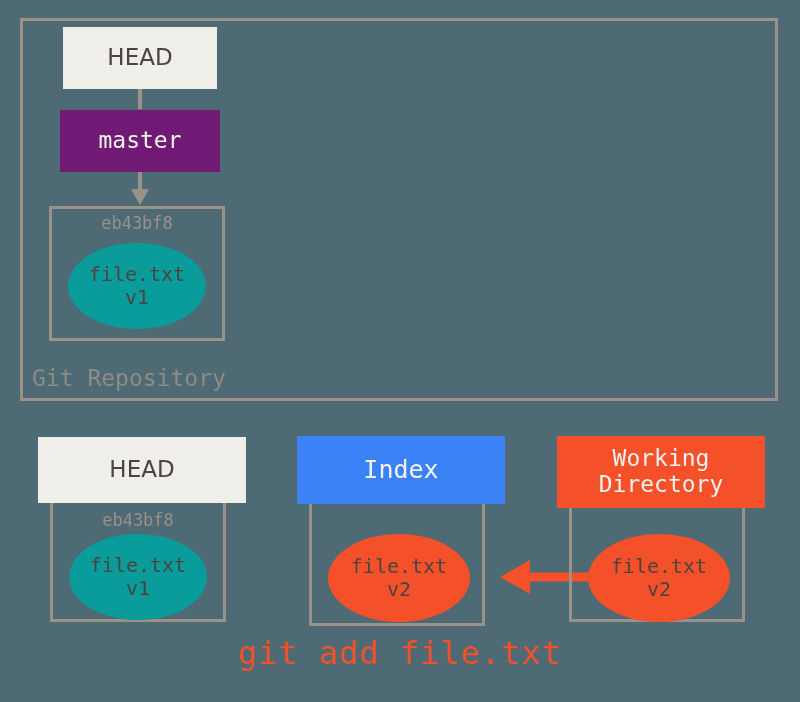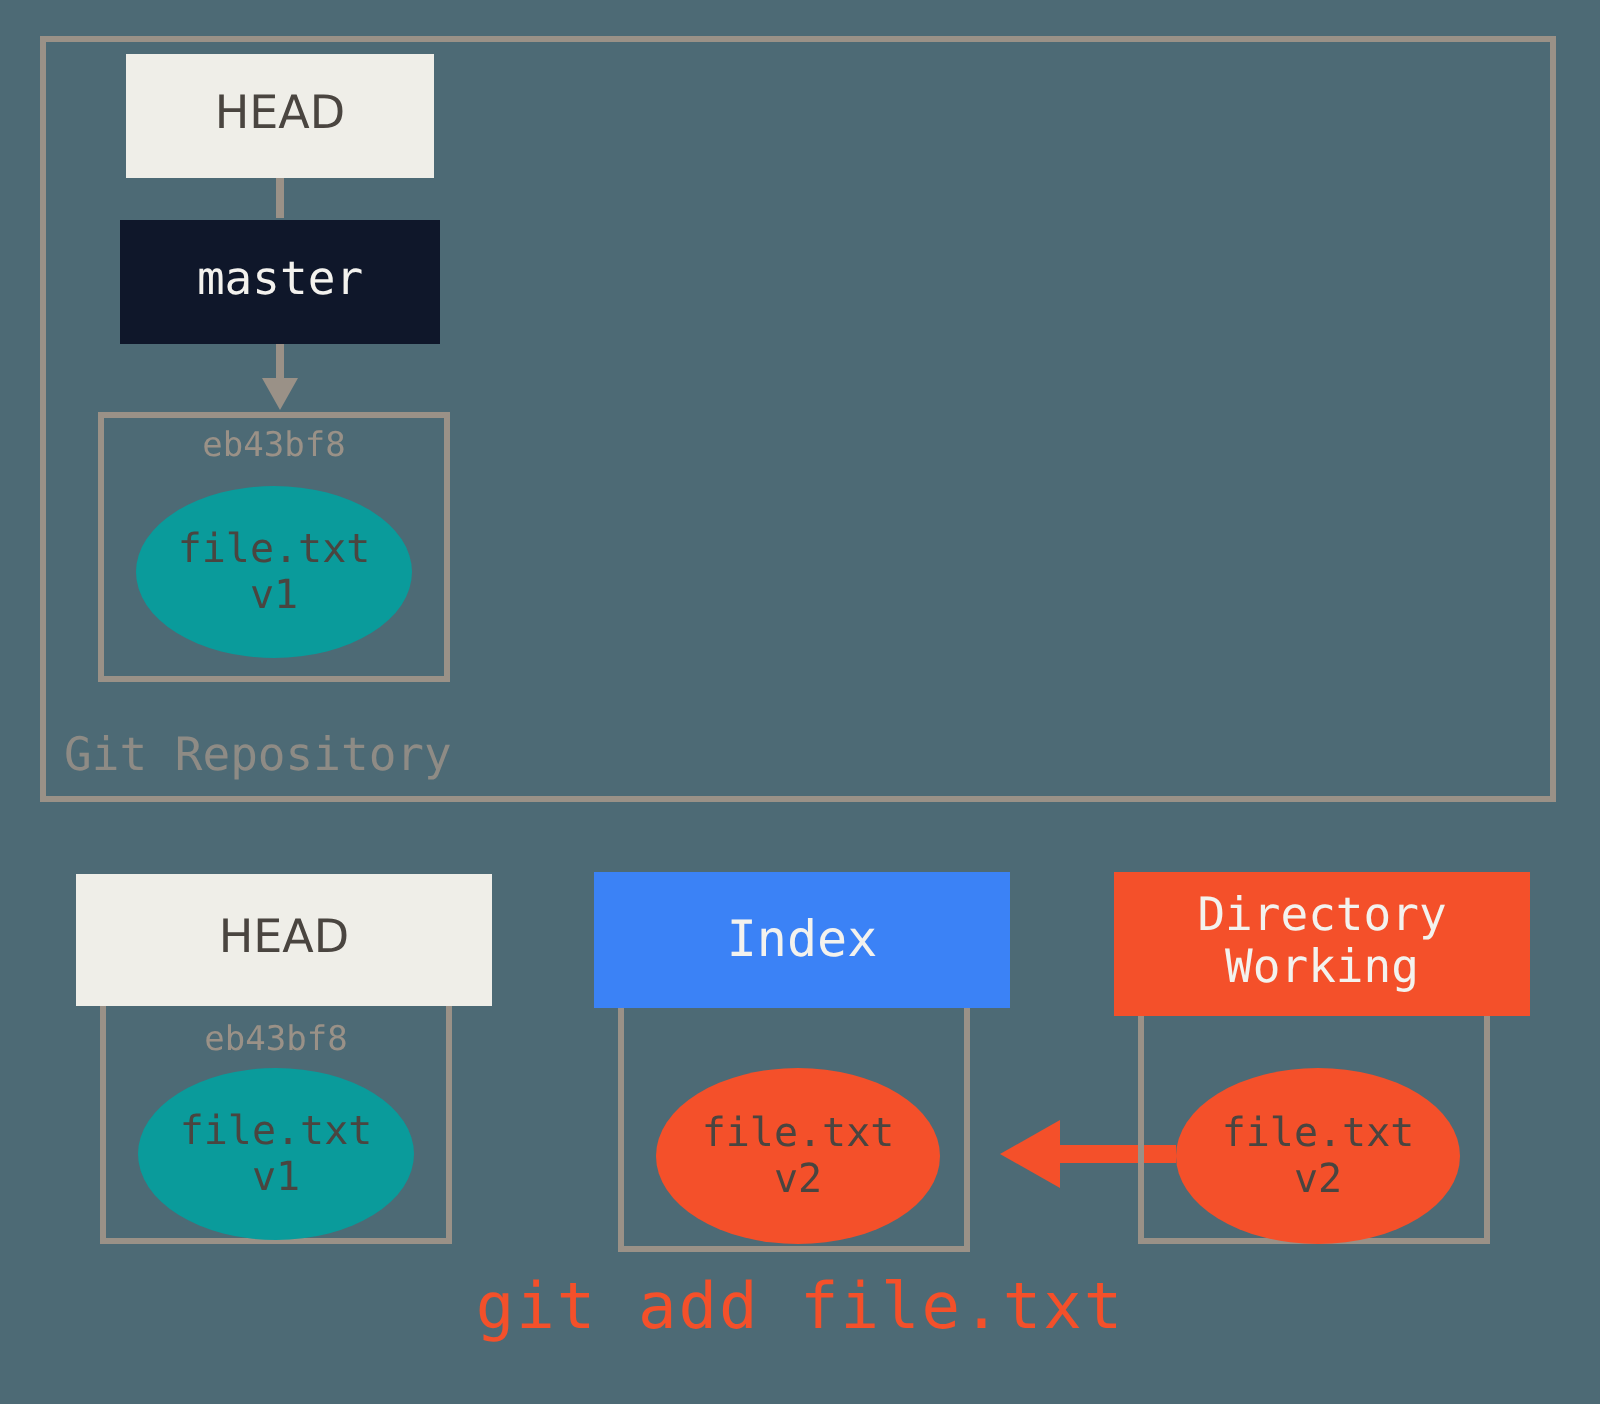"master" .master-box { background: #0f172a -> #701a75 }
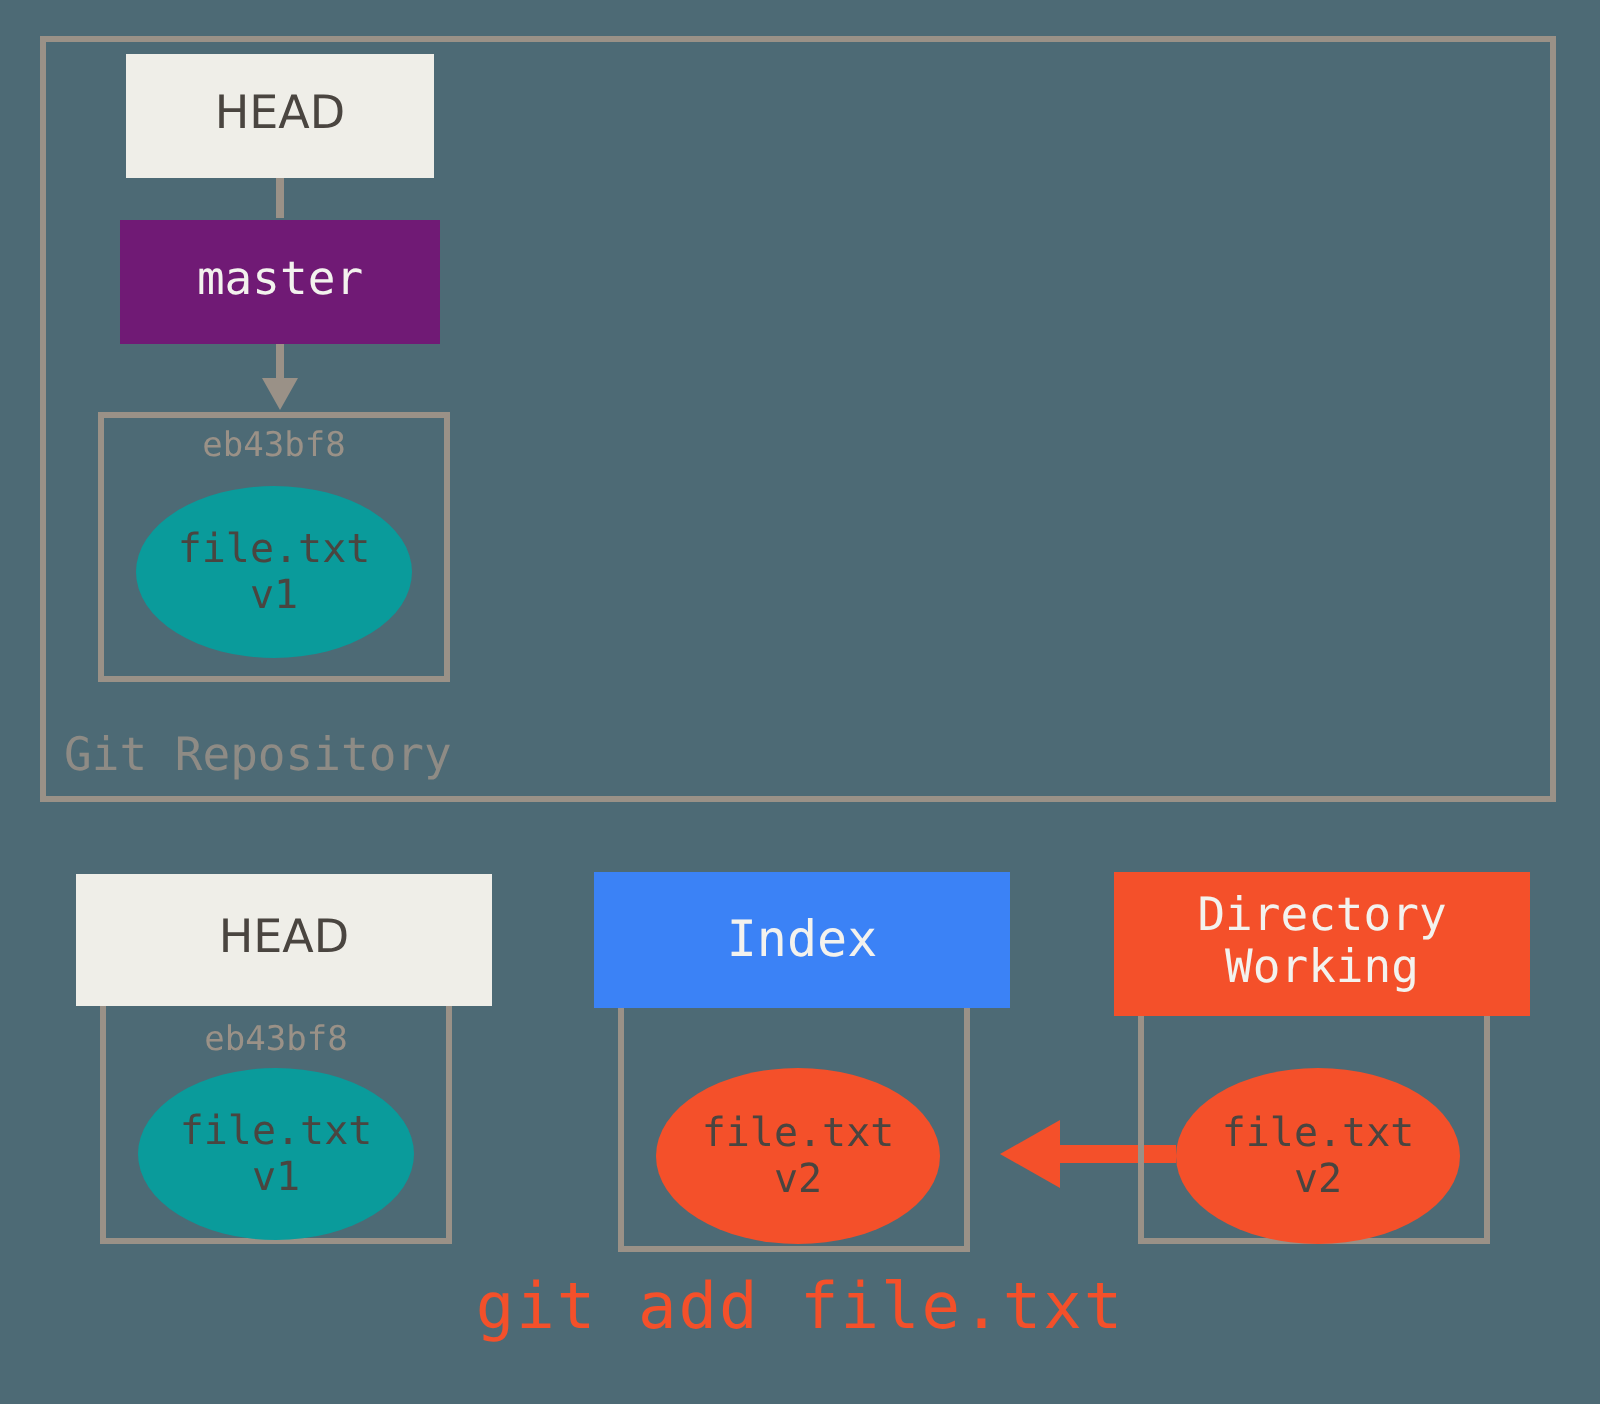"Directory" div { order: before "Working" -> after "Working" }
